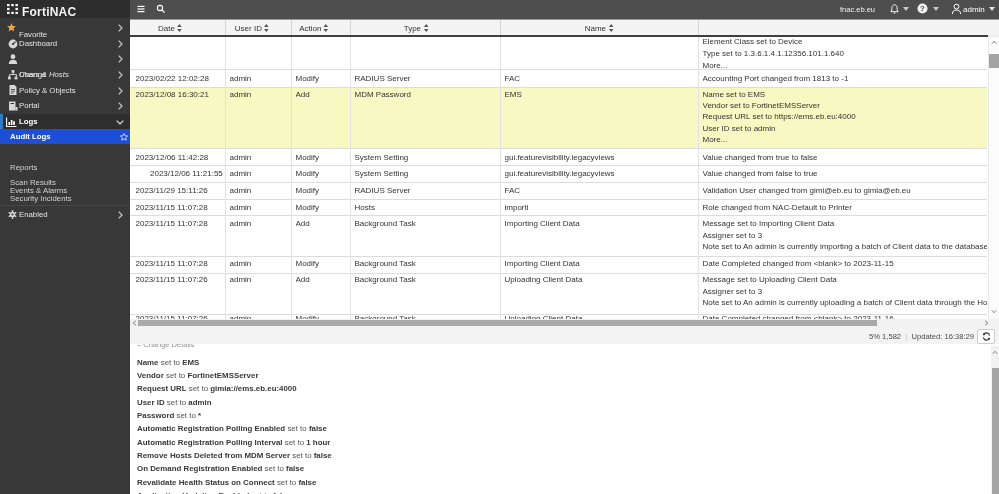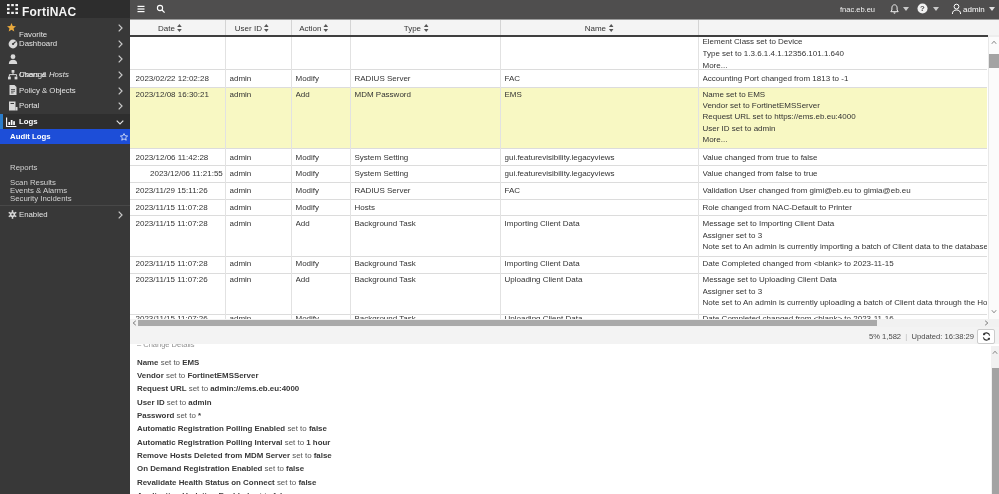"importi" div.cell { html: none -> <div> <div>importi</div> </div> }
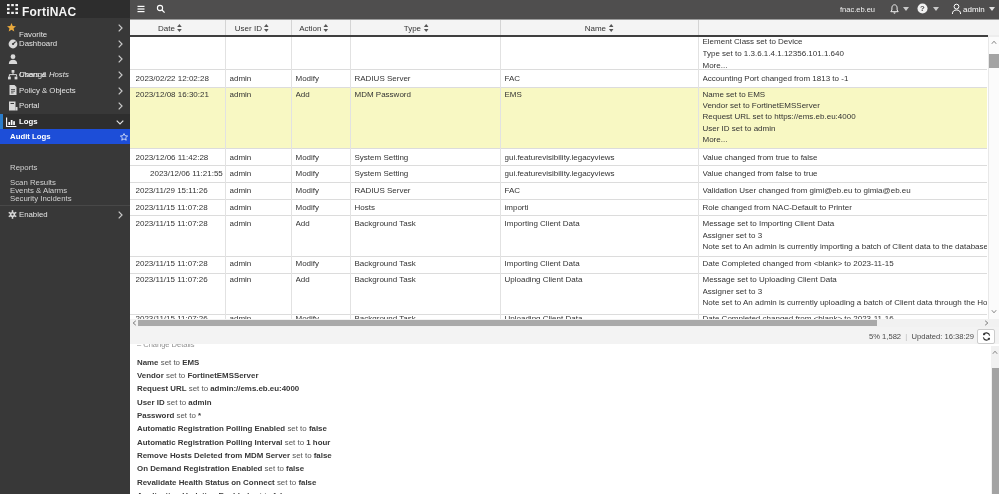"admin://ems.eb.eu:4000" b { text: admin://ems.eb.eu:4000 -> gimia://ems.eb.eu:4000 }
